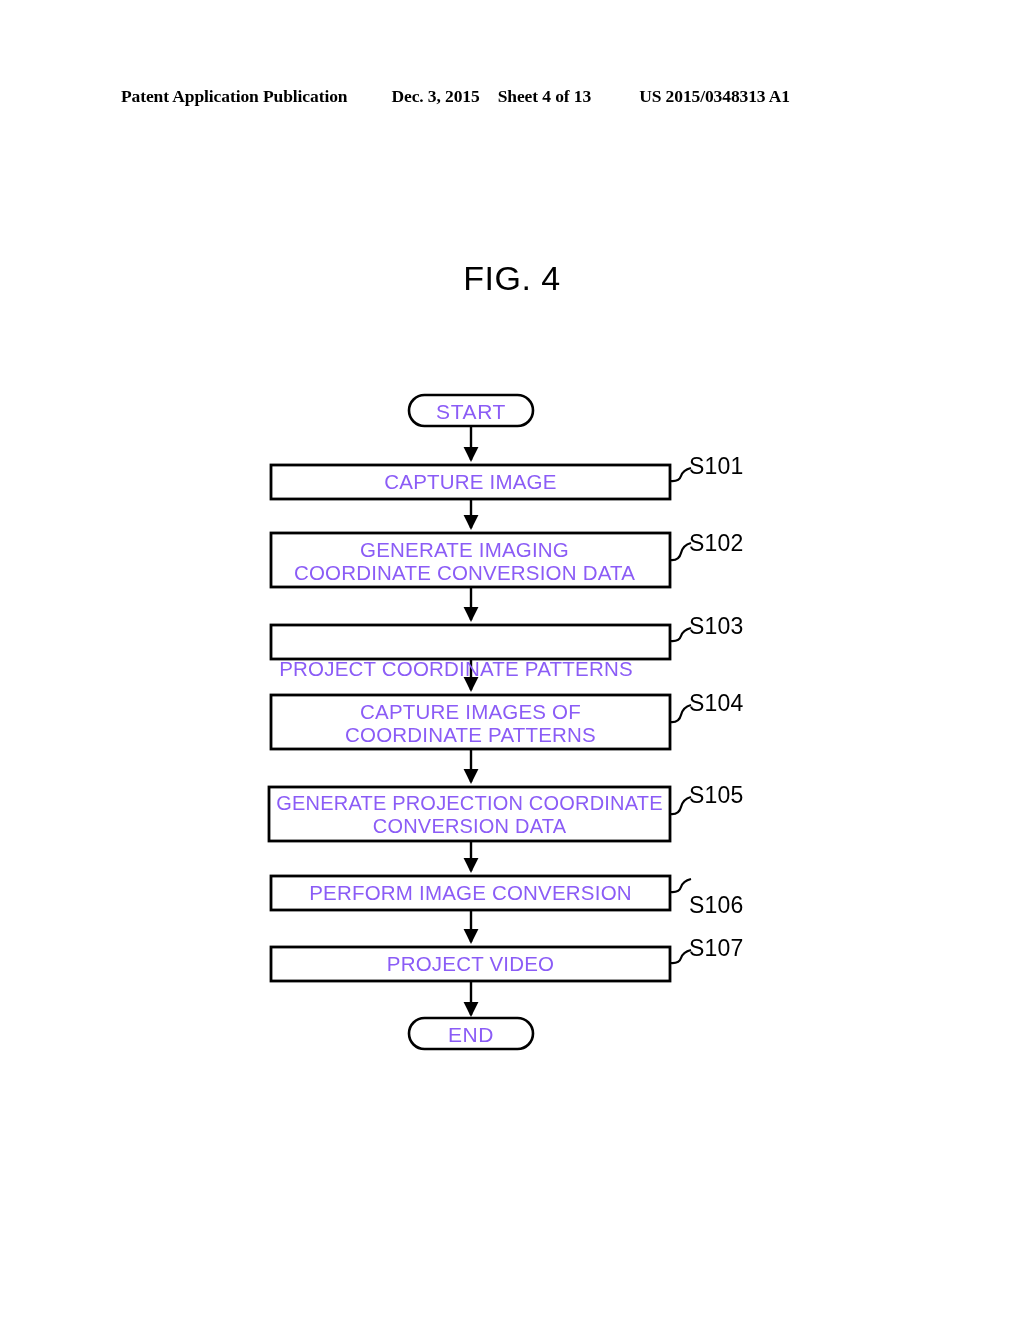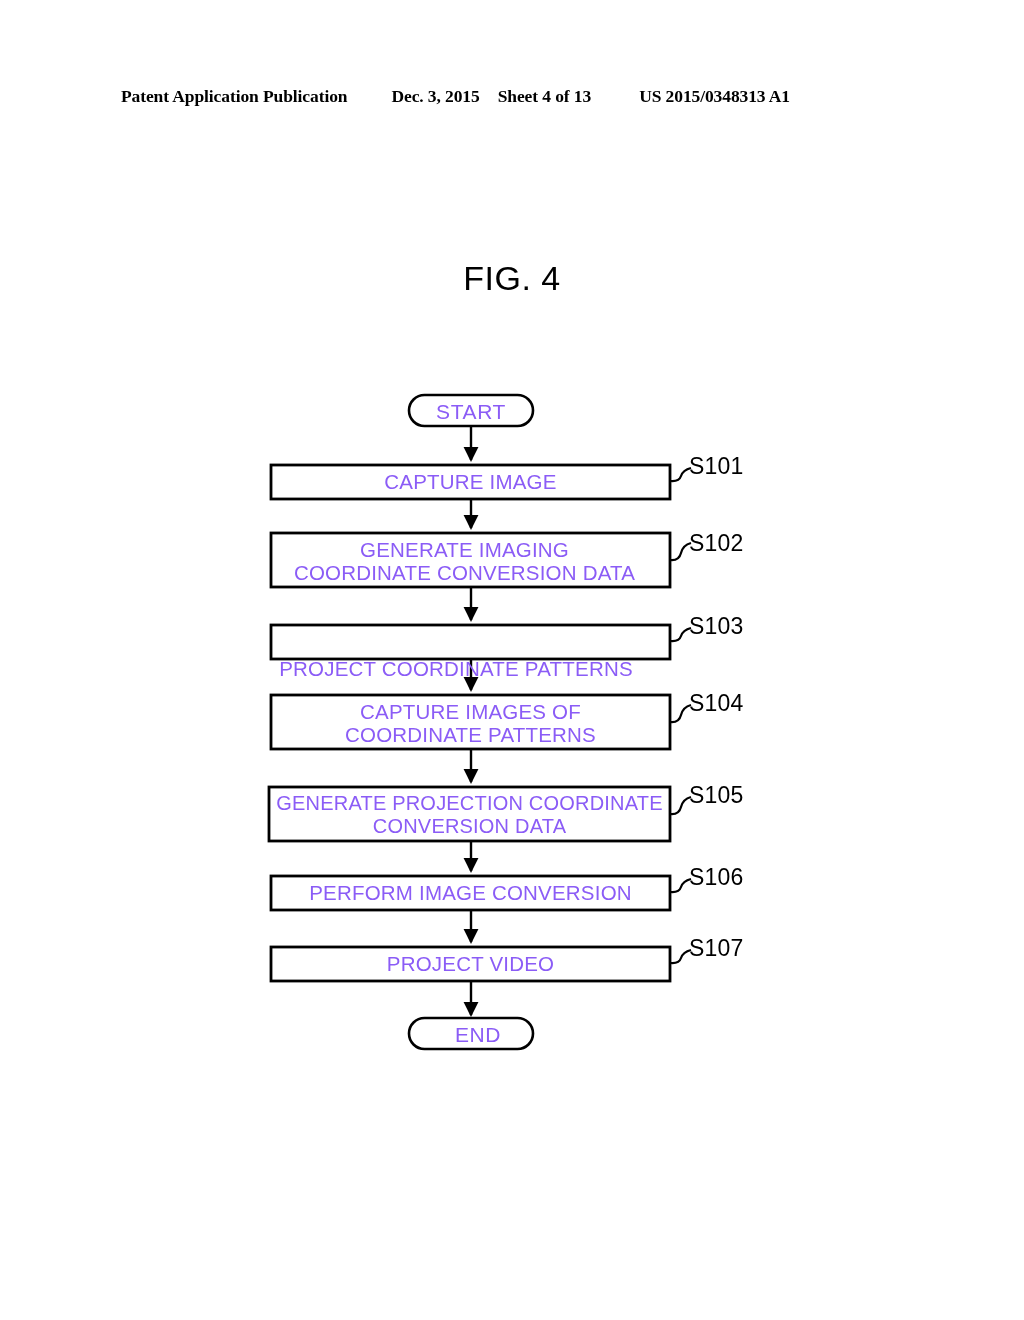"S106" div.step-ref { top: 864px -> 892px }
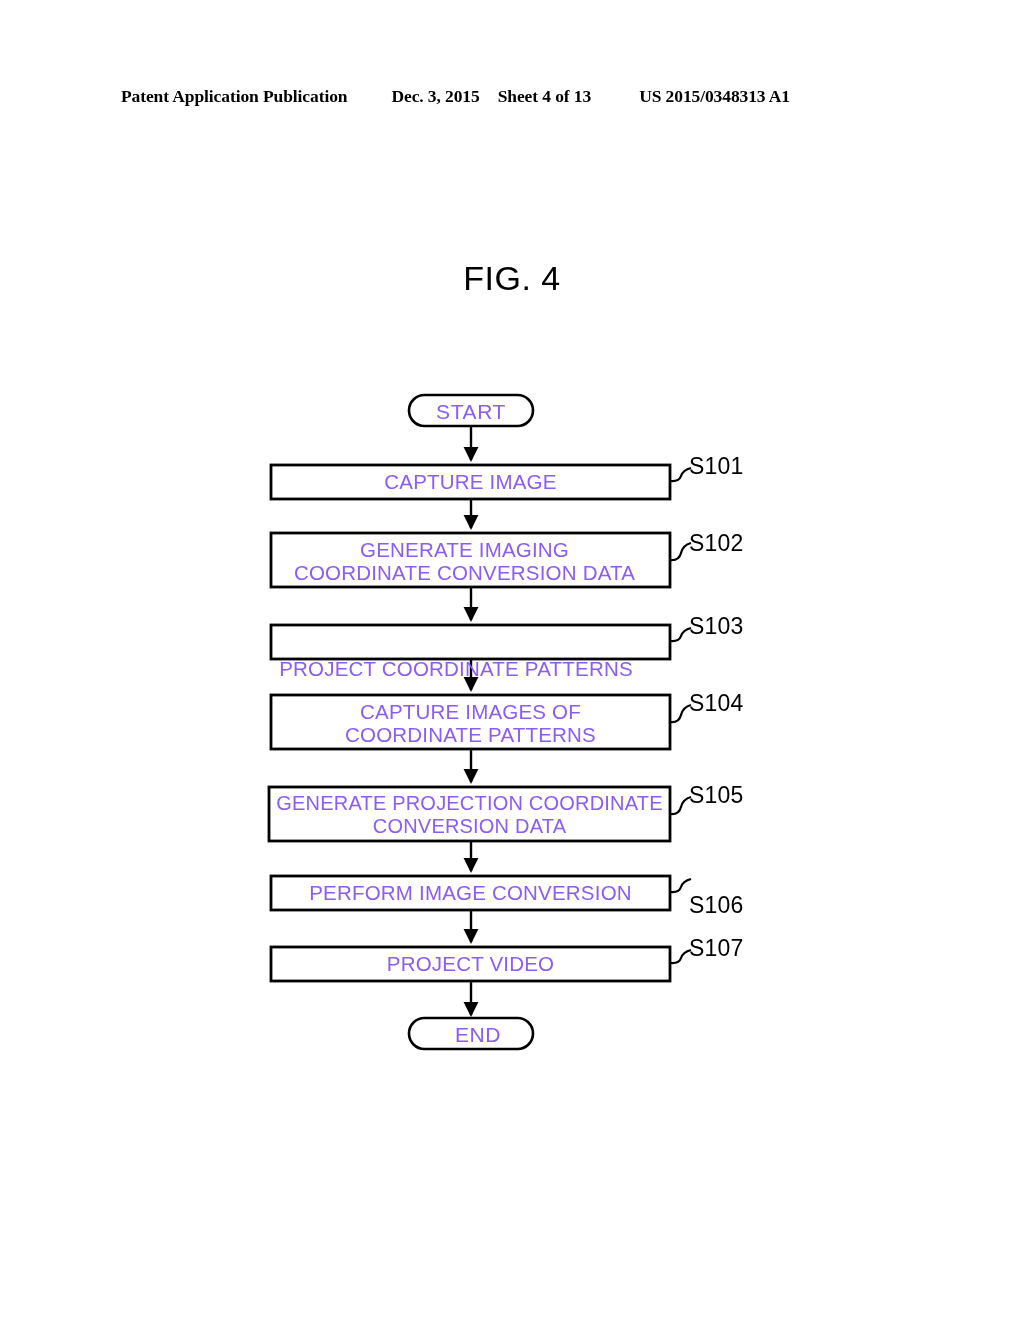"END" div.node-label { padding-left: 7px -> none }
